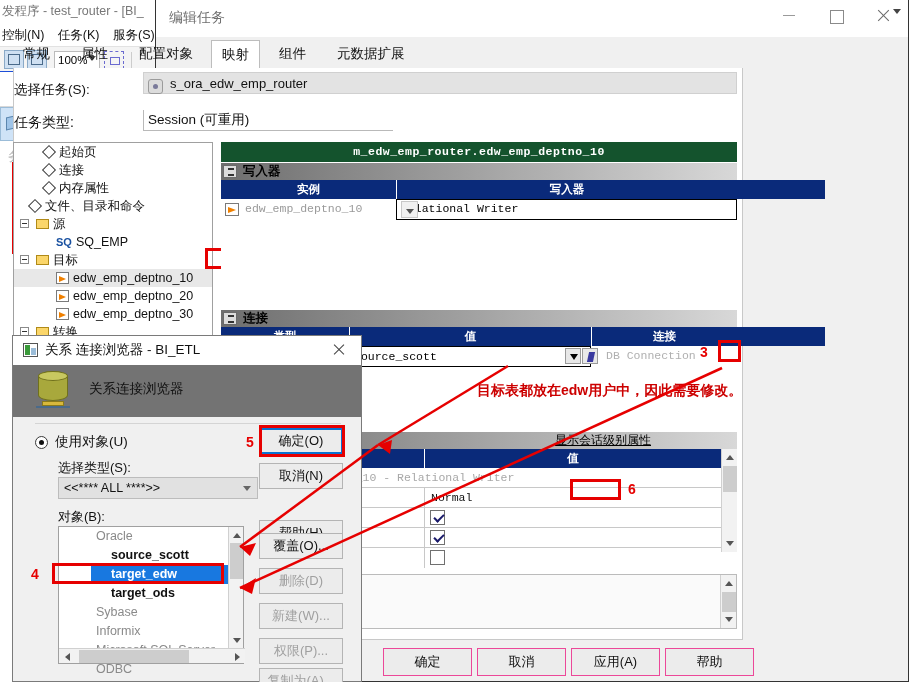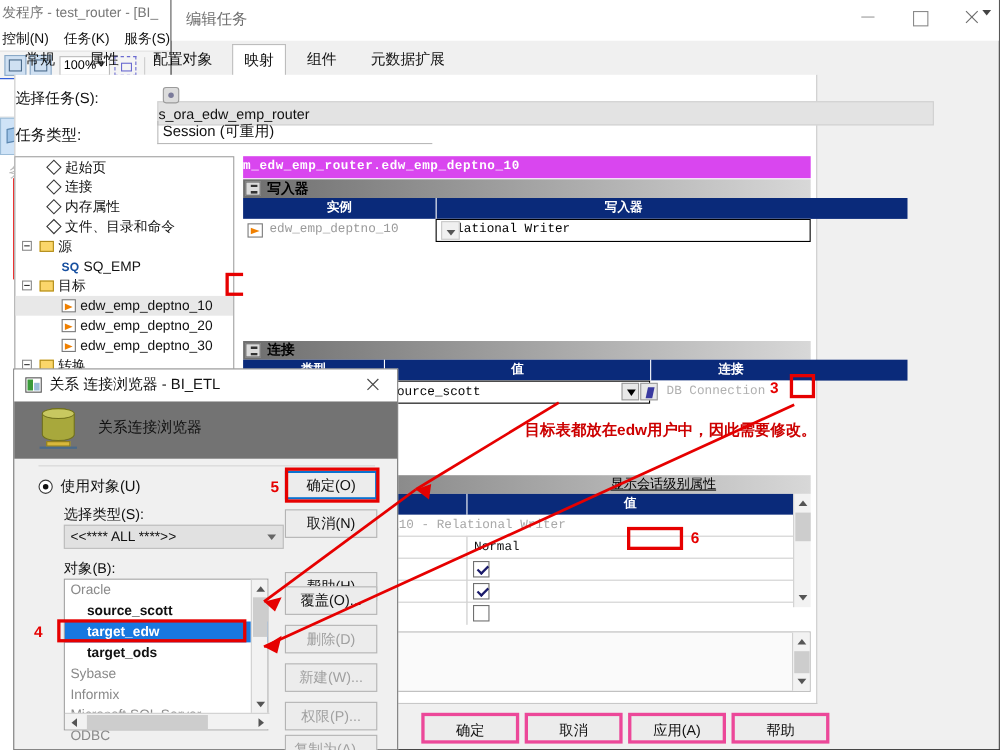"s_ora_edw_emp_router" #fld-task { padding-left: none -> 26px; top: 92px -> 72px; width: 706px -> 594px }
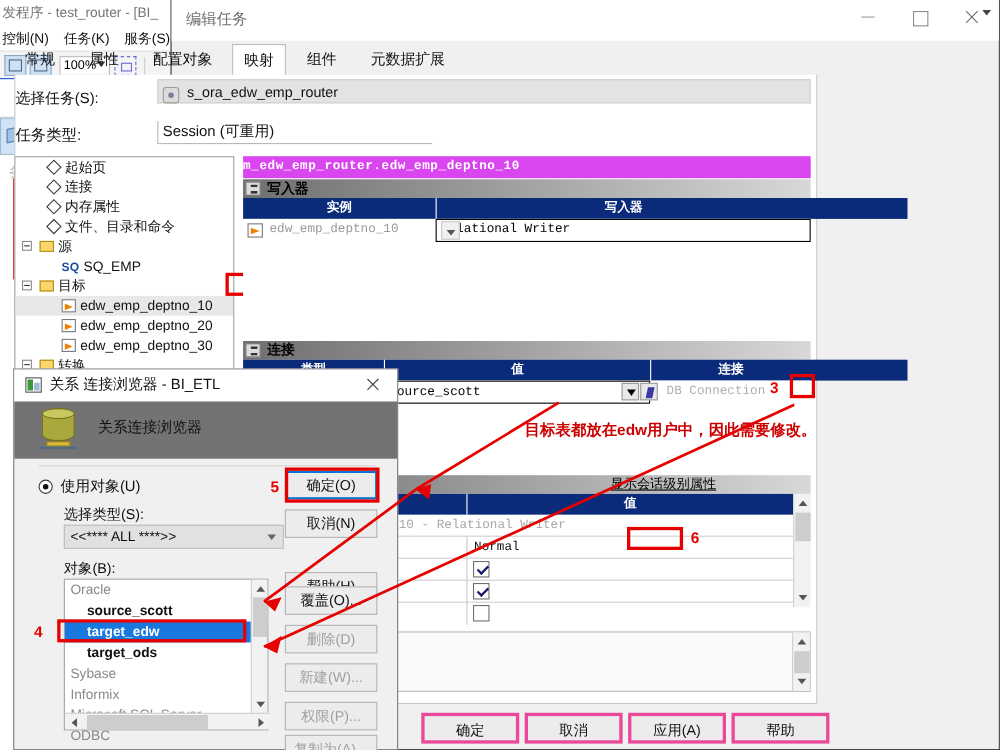"m_edw_emp_router.edw_emp_deptno_10" #rp-header { background: #d946ef -> #14532d; text-align: left -> center }
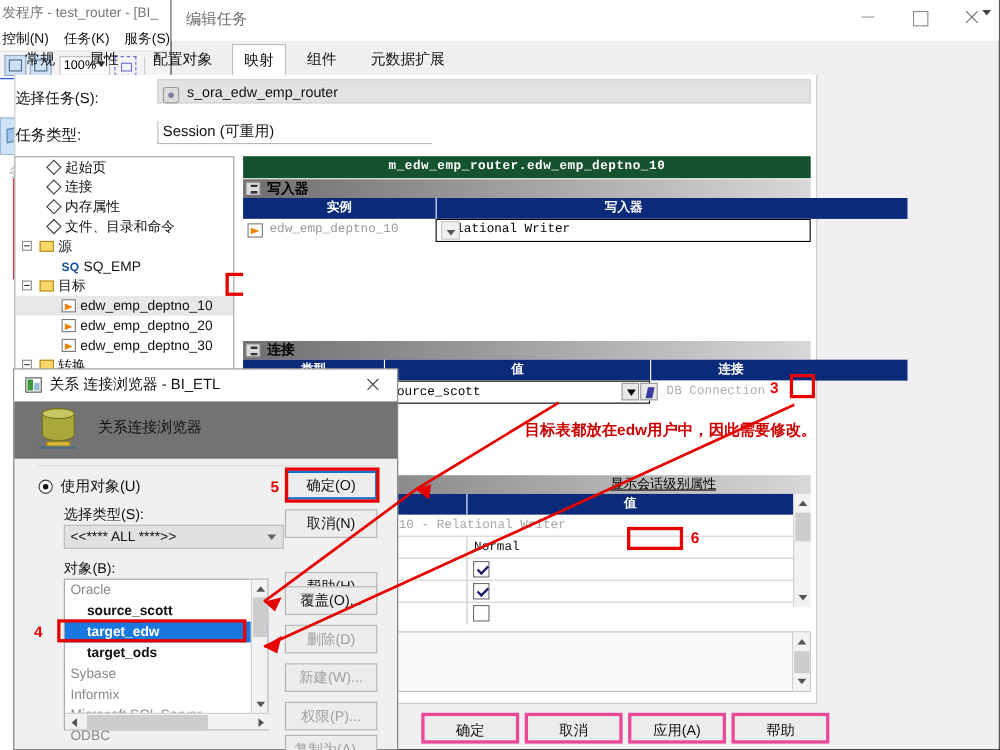"文件、目录和命令" div.trow { padding-left: 30px -> 16px }
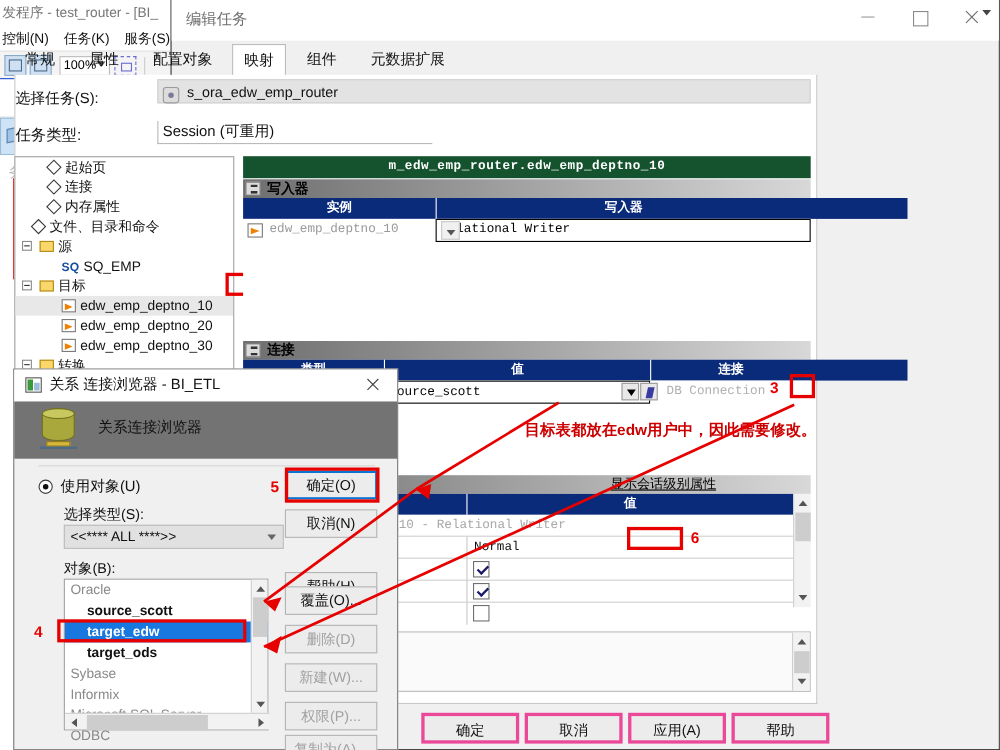"Oracle" #brw-list { padding-left: none -> 32px }
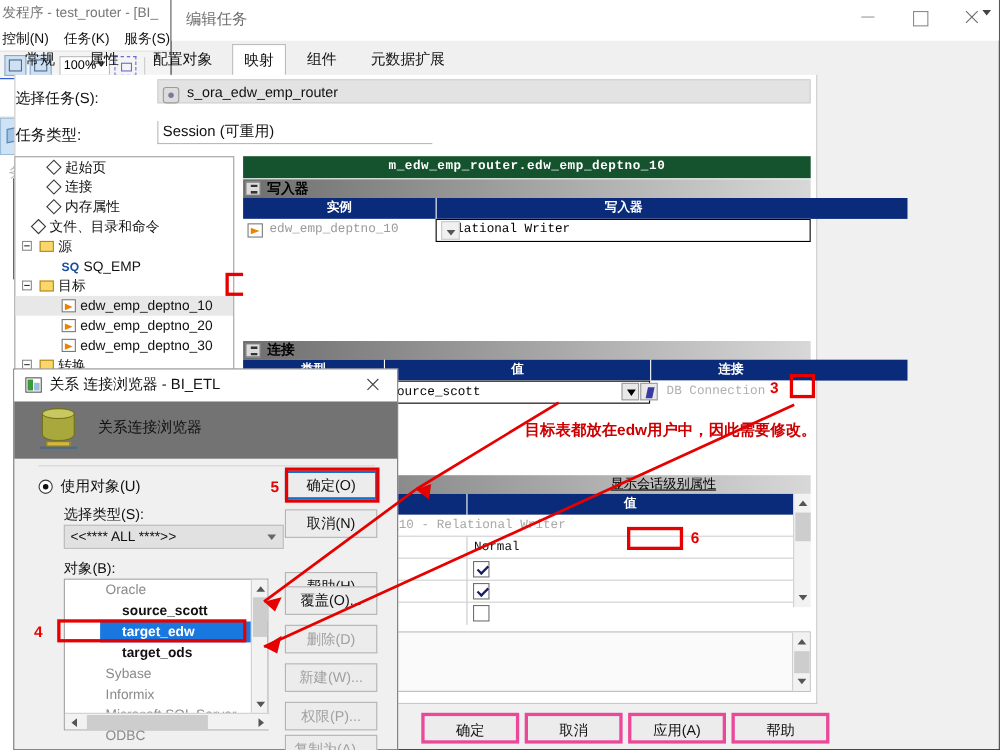"确定" .fbtn { border: 3px solid #ec4899 -> 1px solid #ec4899 }
